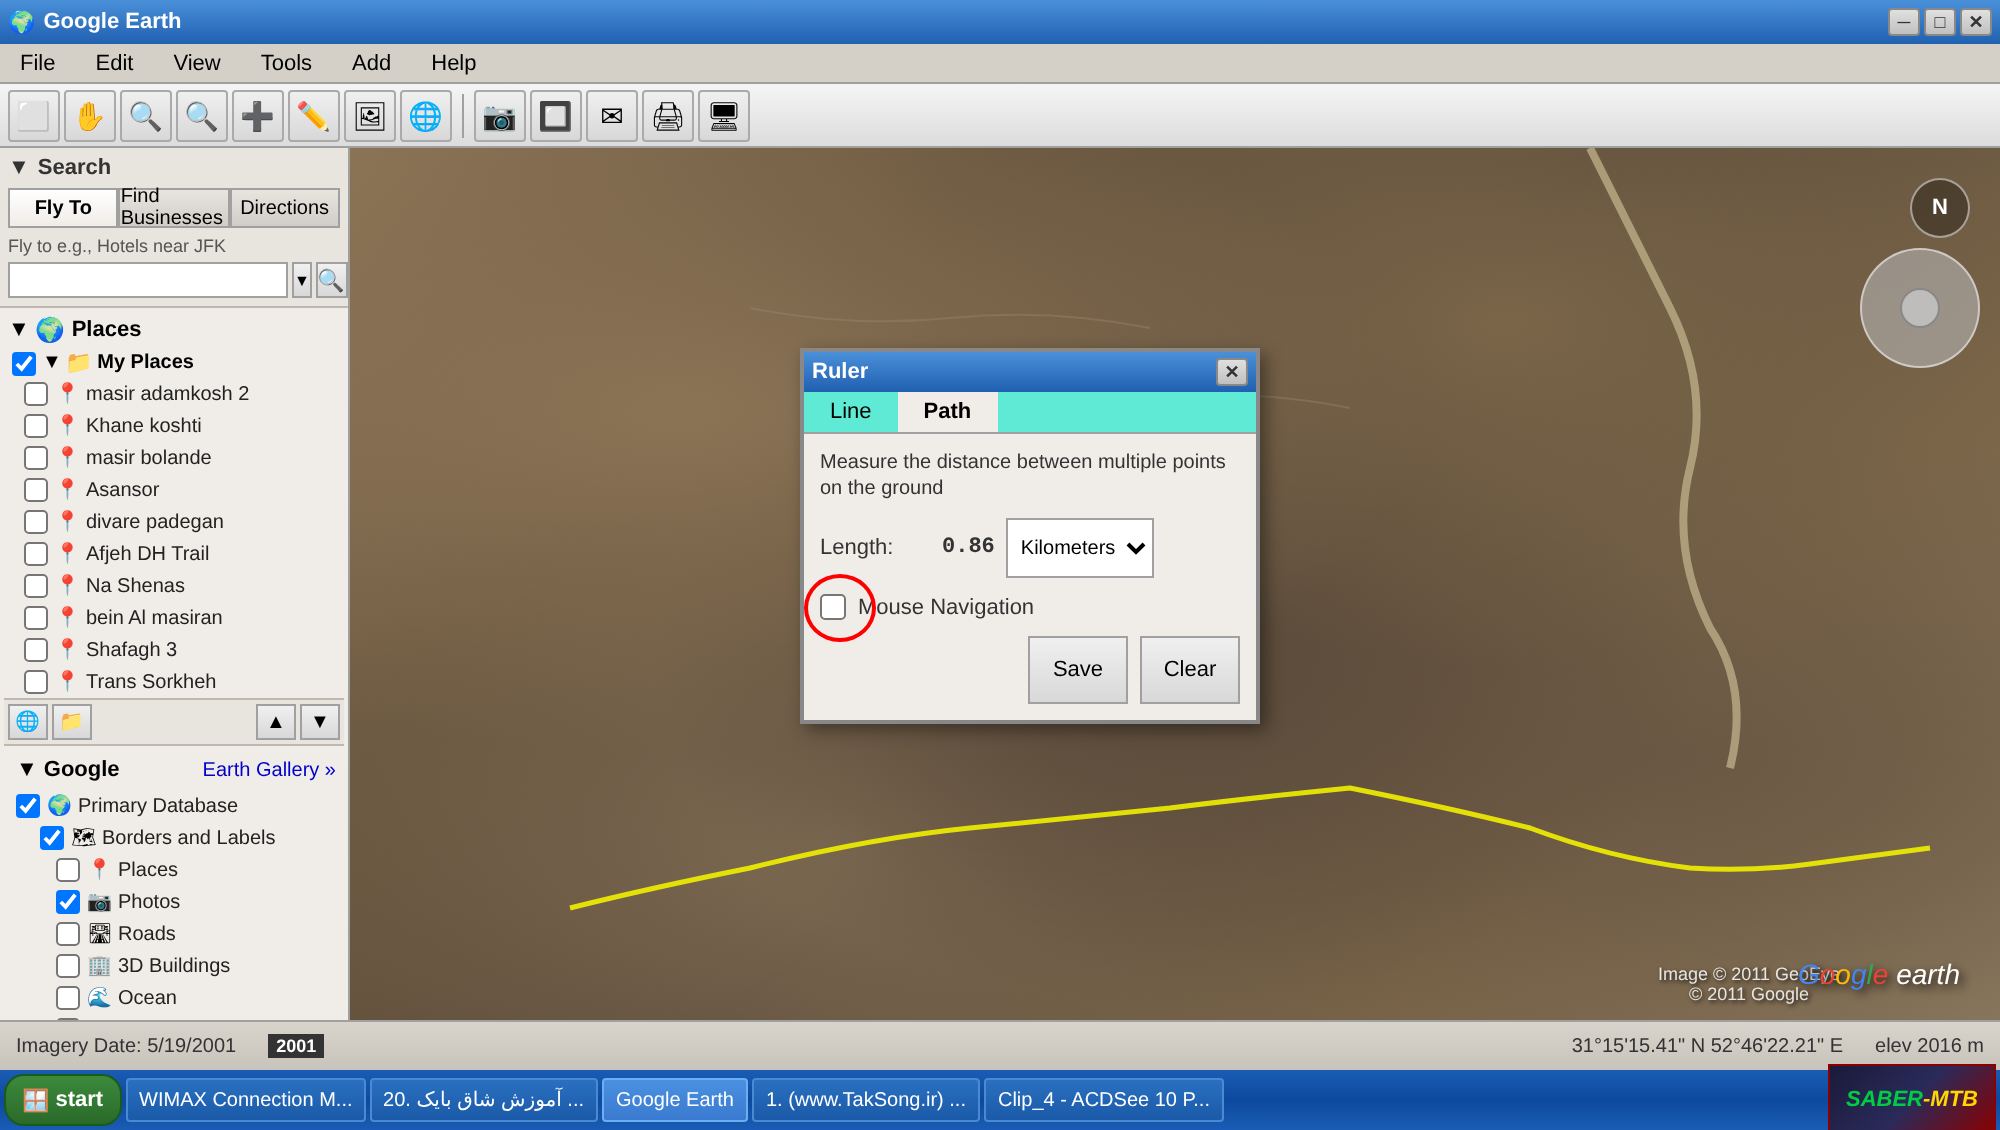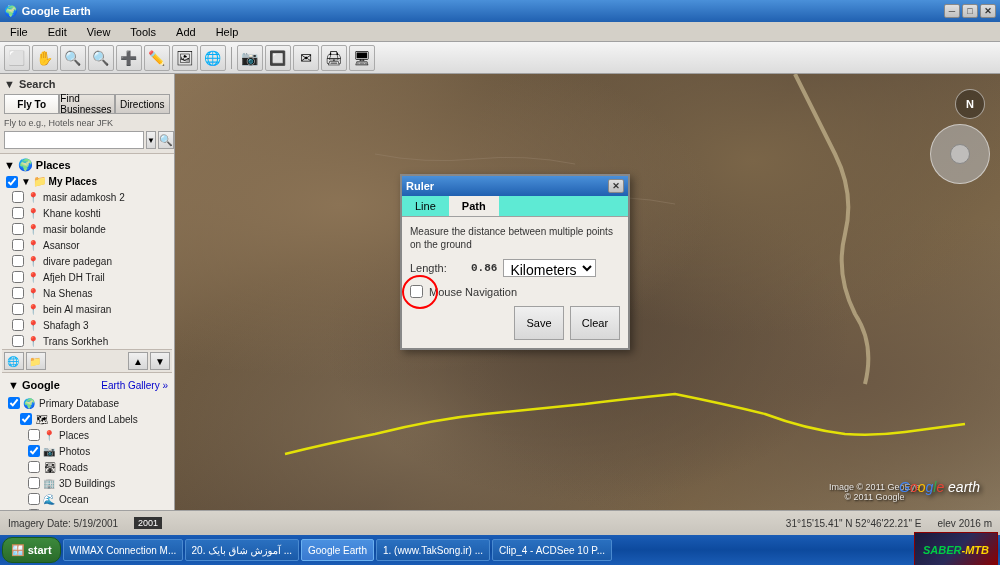"Kilometers" .dialog-unit-select { font-size: 14px -> 10px; height: 18px -> 30px }
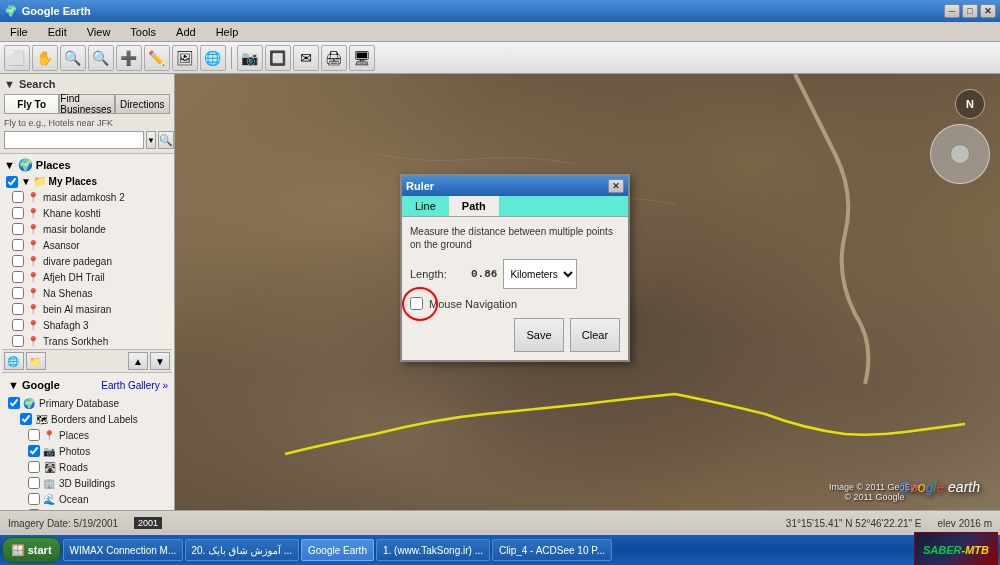"2001" .status-year-badge { font-weight: normal -> bold }
